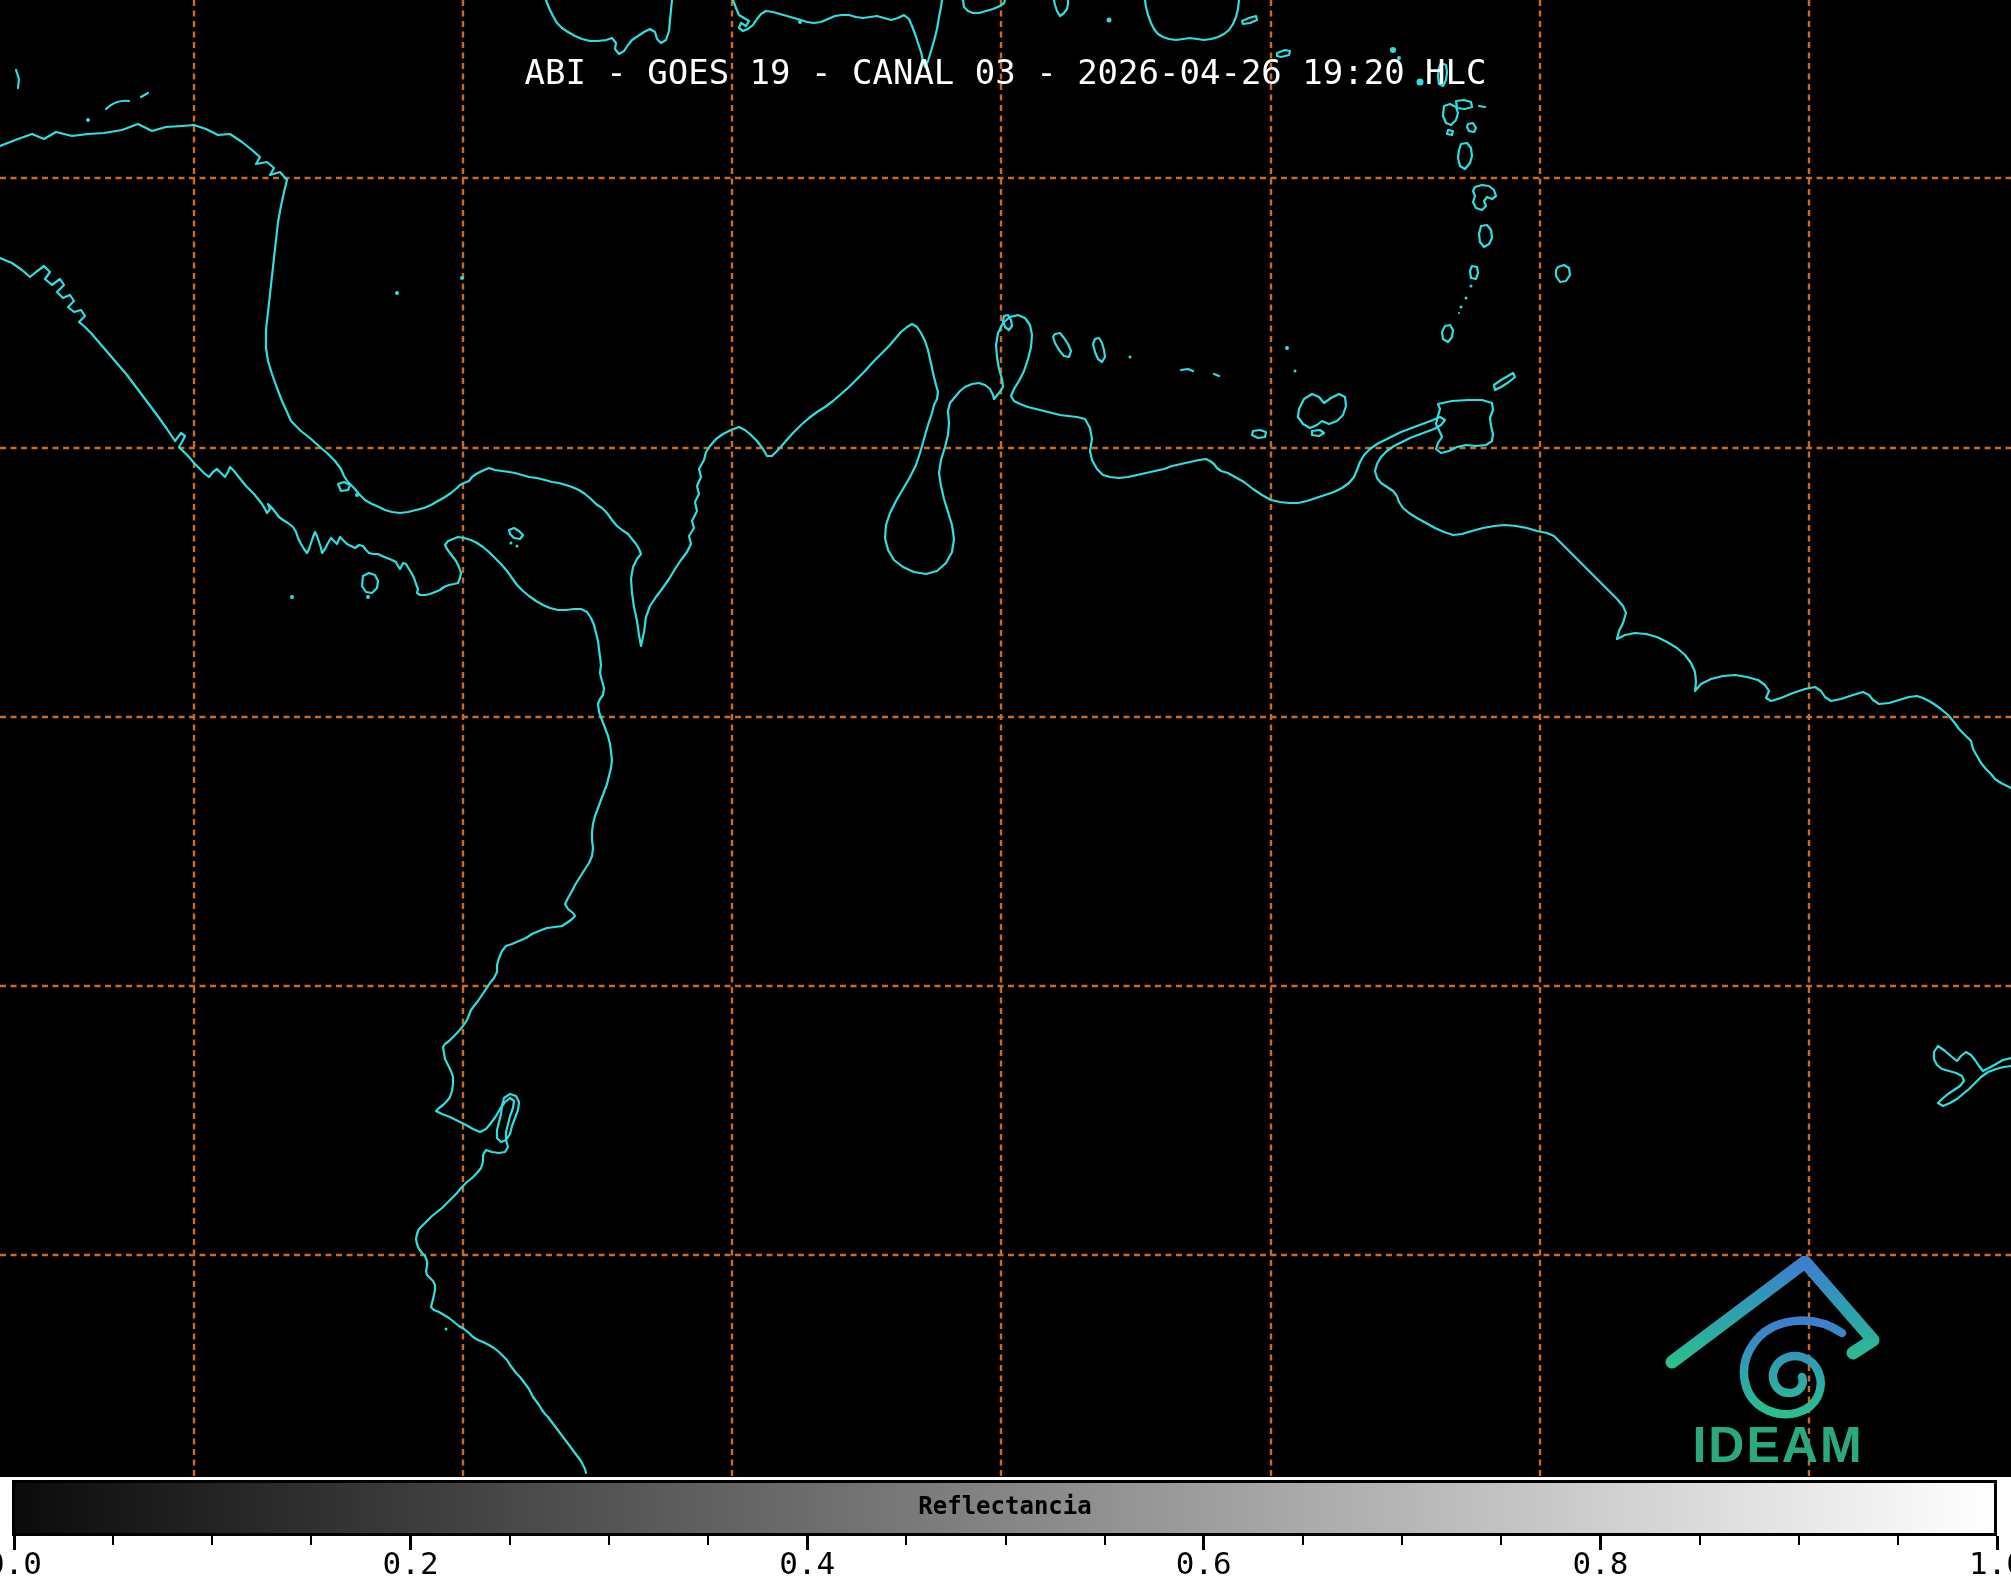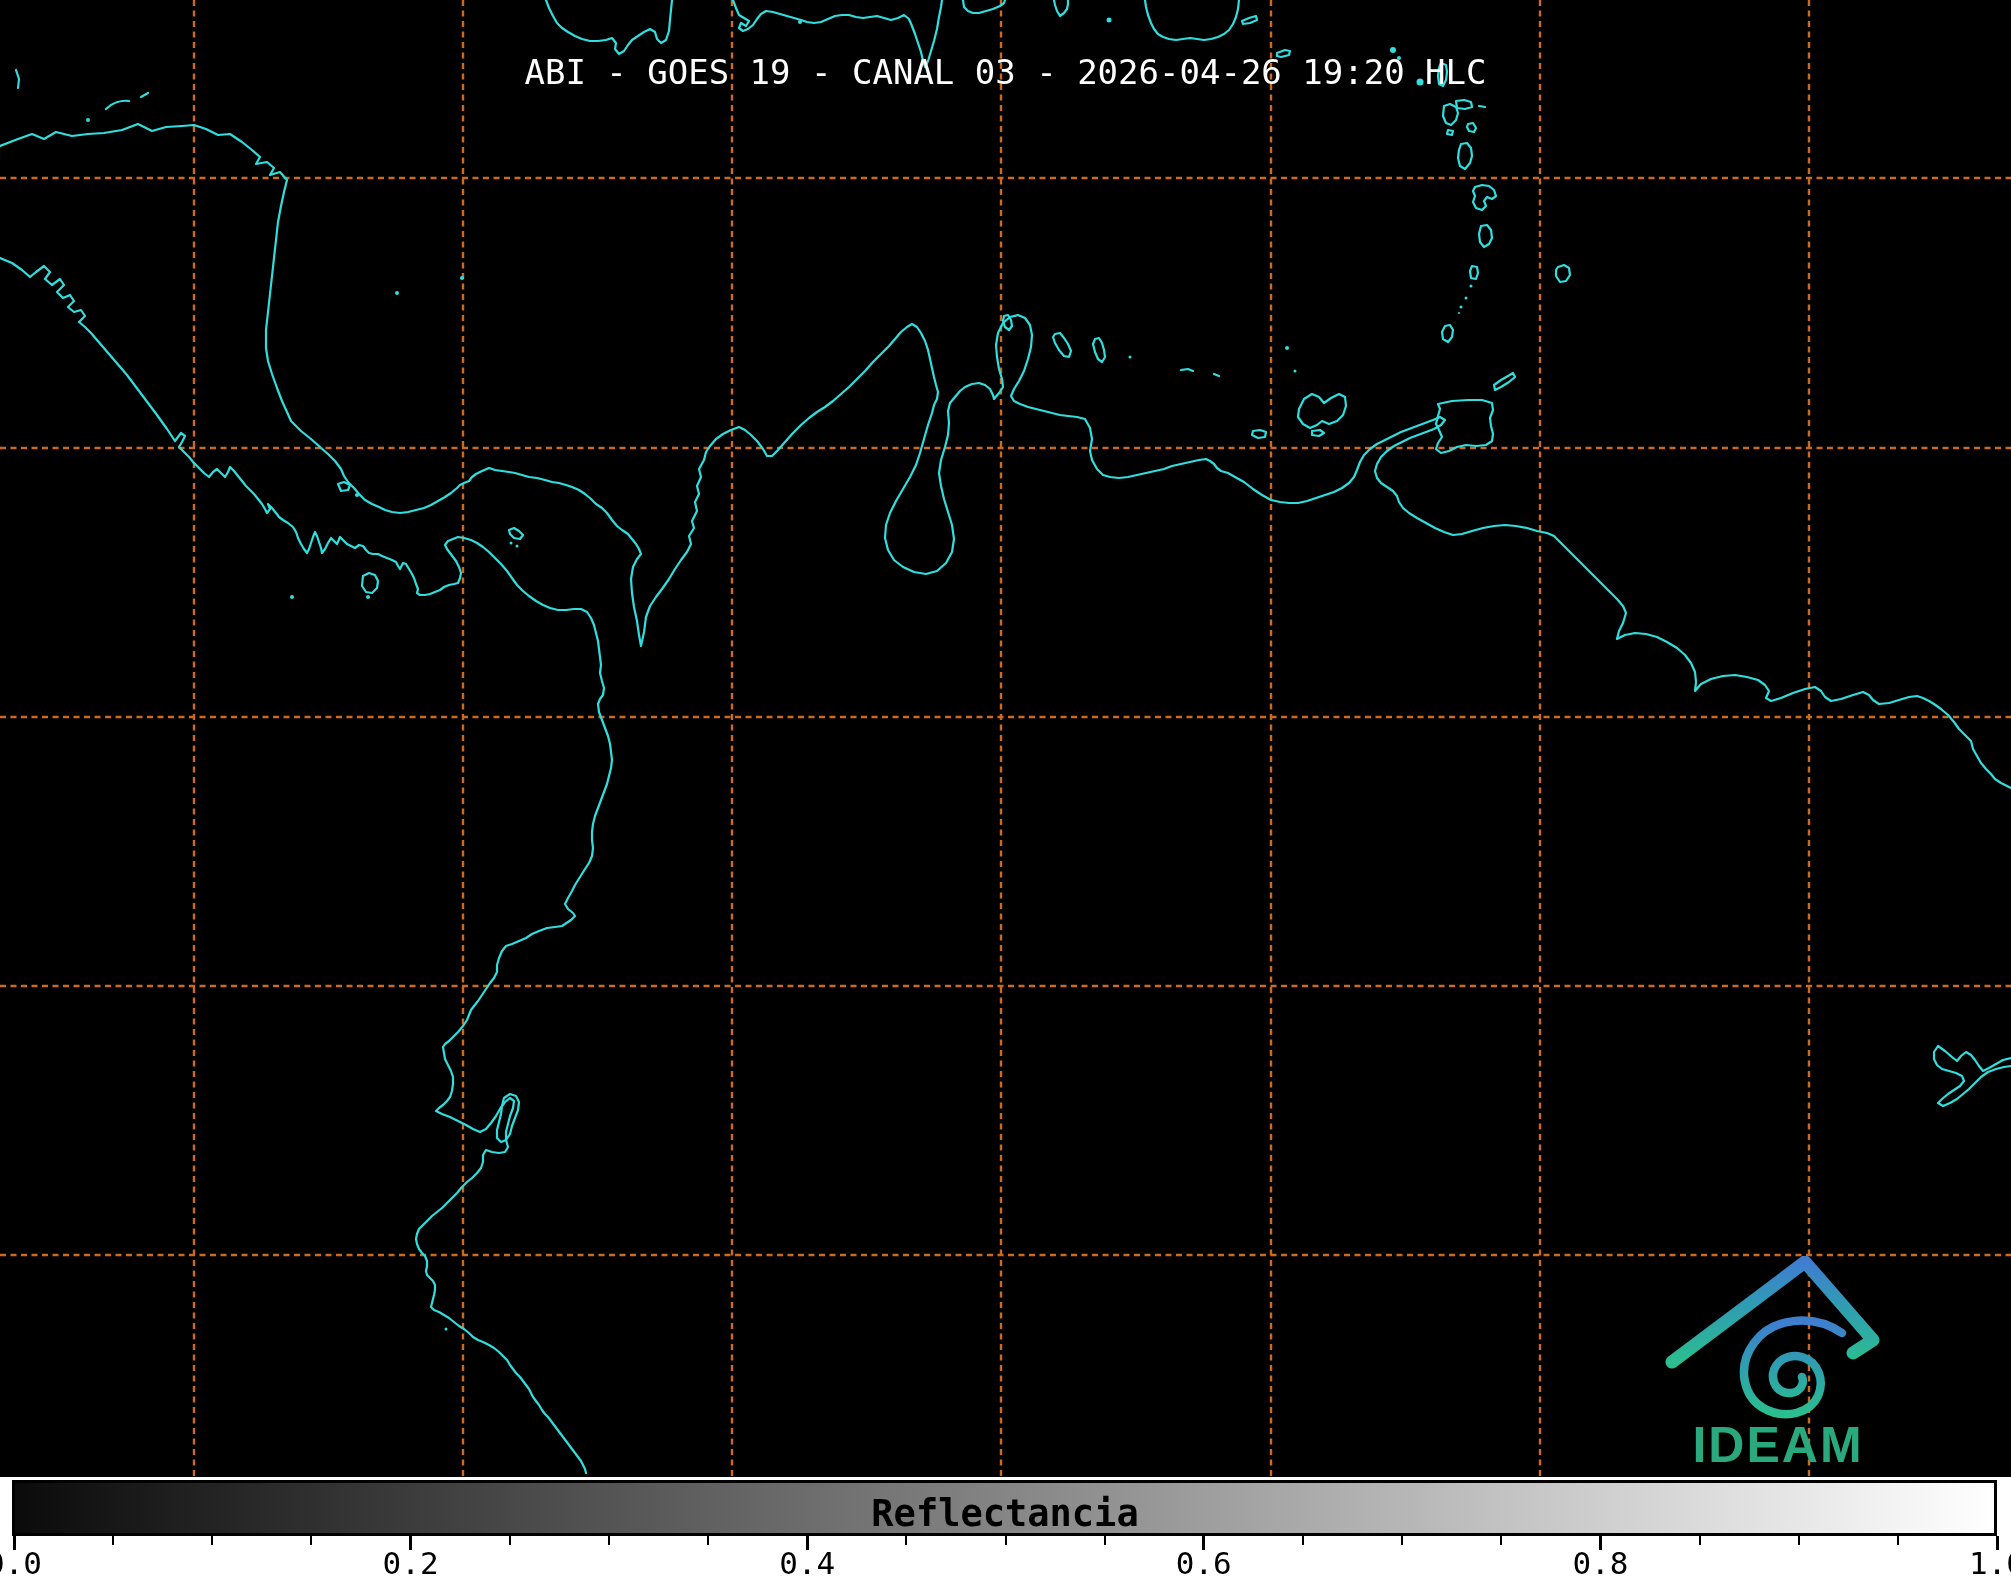"Reflectancia" #colorbar-label { font-size: 37px -> 24px }
